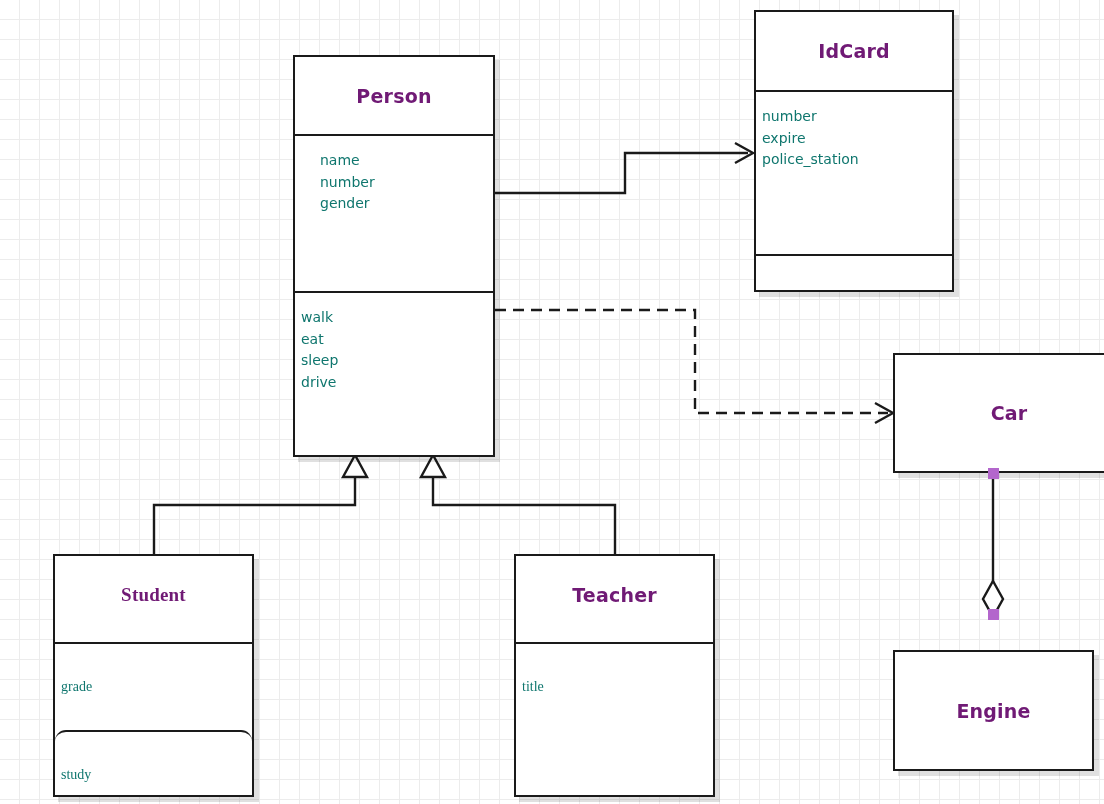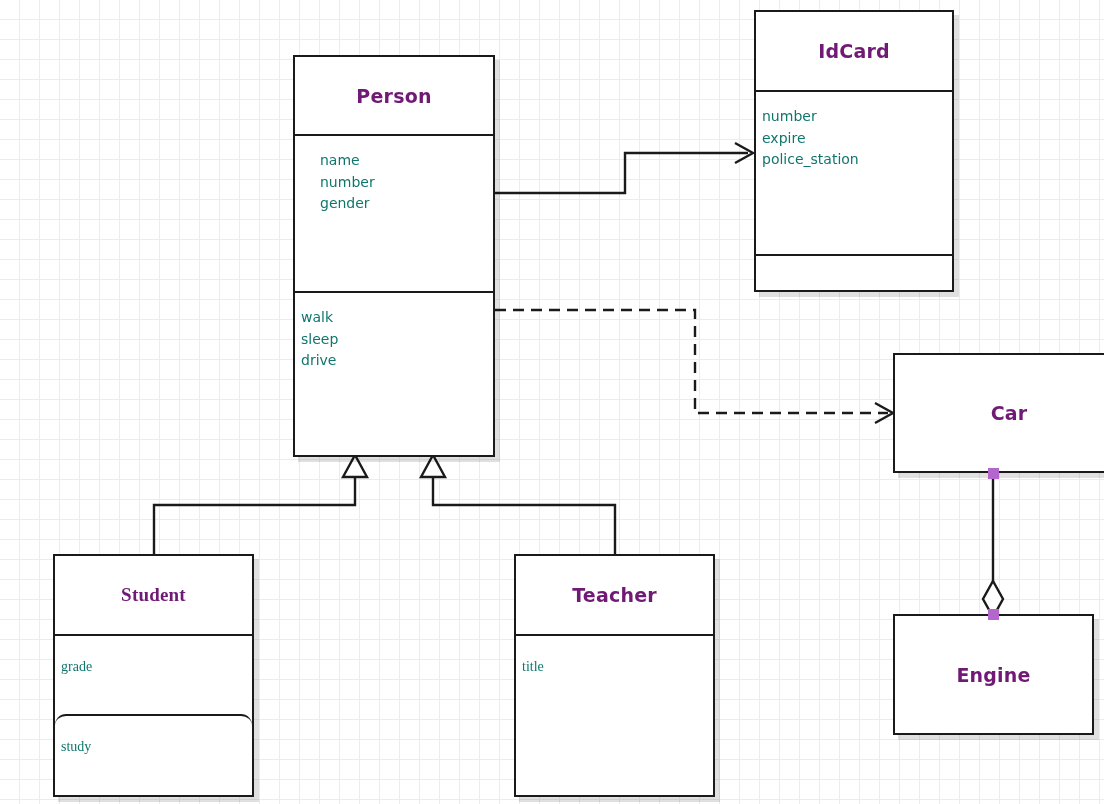"eat" div.row { html: none -> <div>eat</div> }
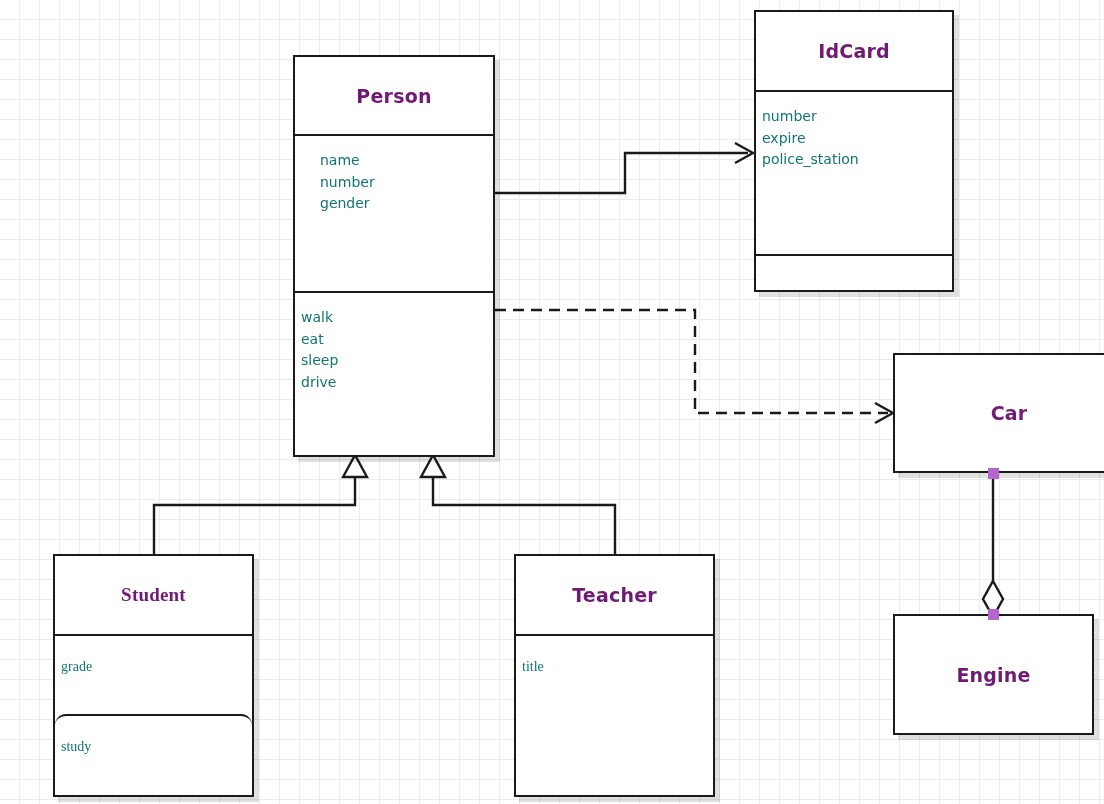"grade" .c-body.tight { margin-top: none -> 8px; padding-top: 20px -> 32px }
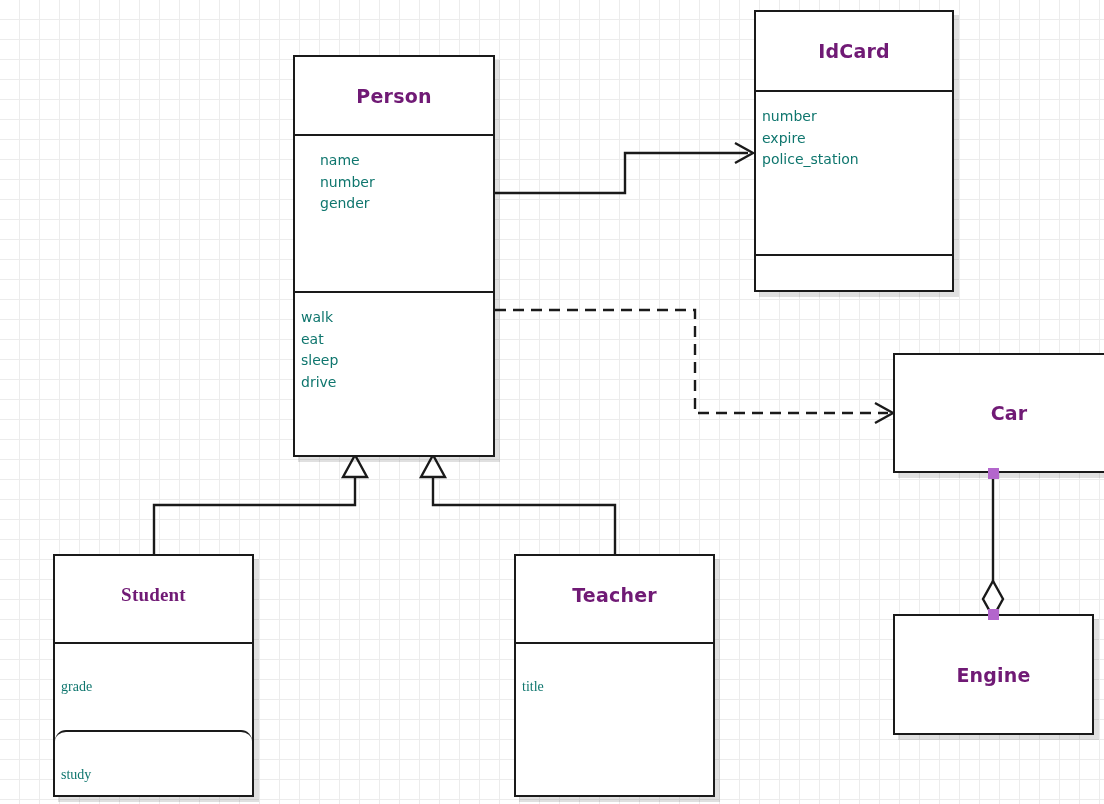"Engine" div.uml-class { top: 614px -> 650px }
